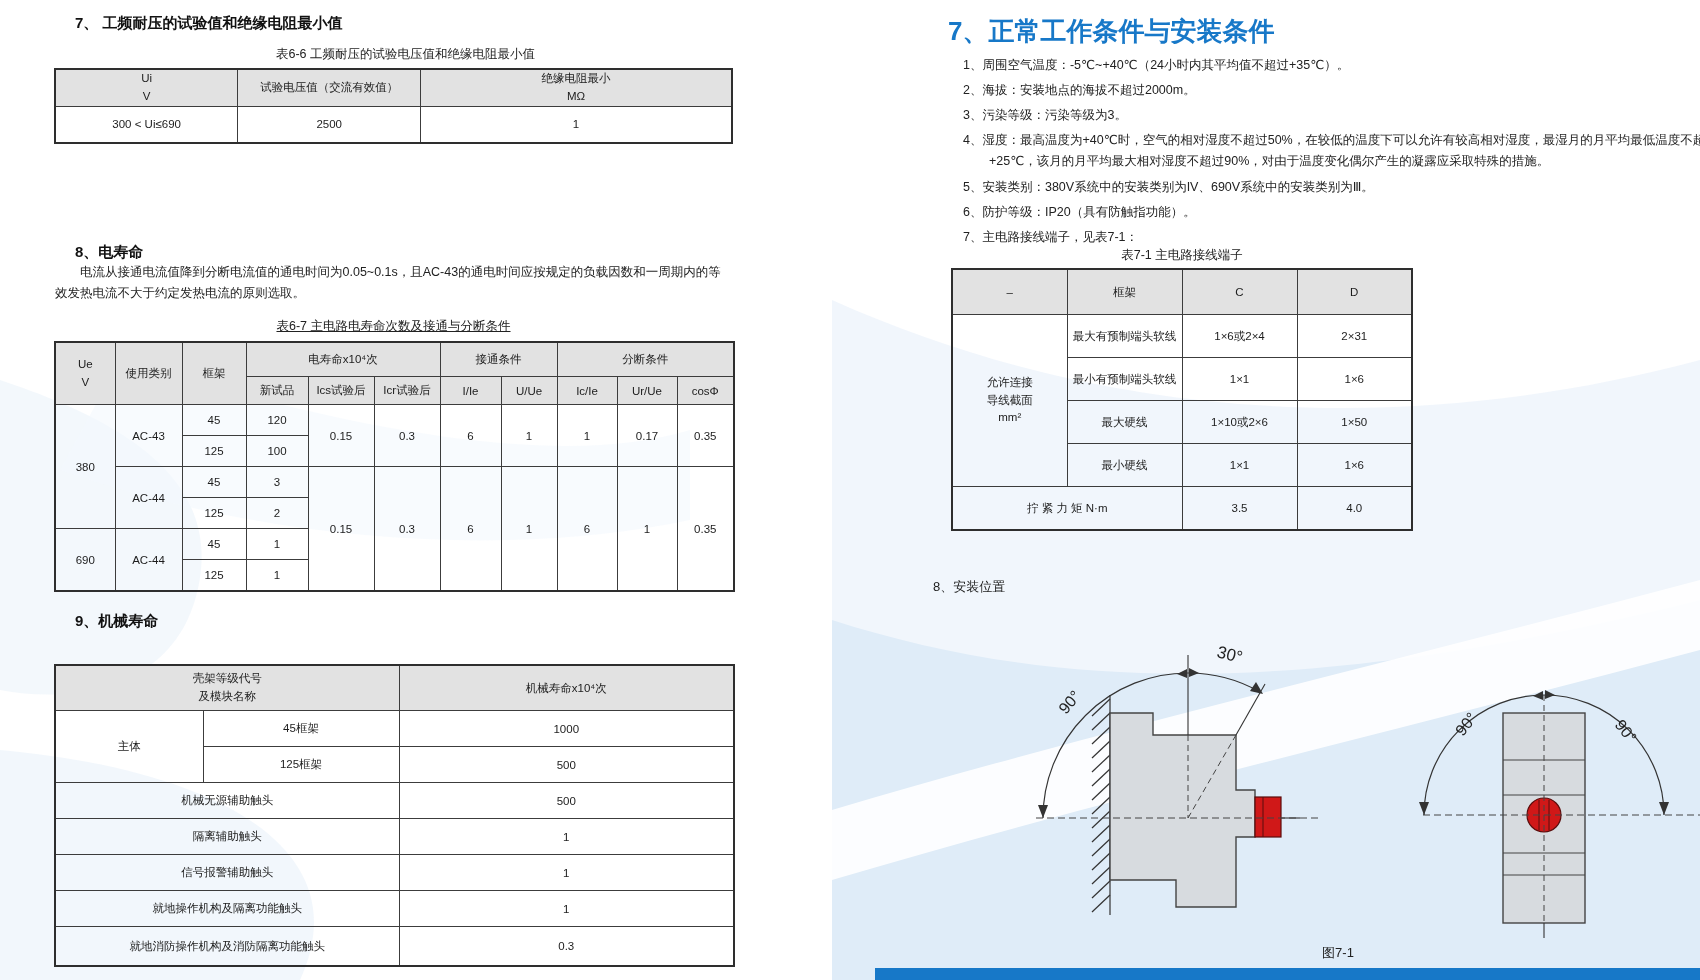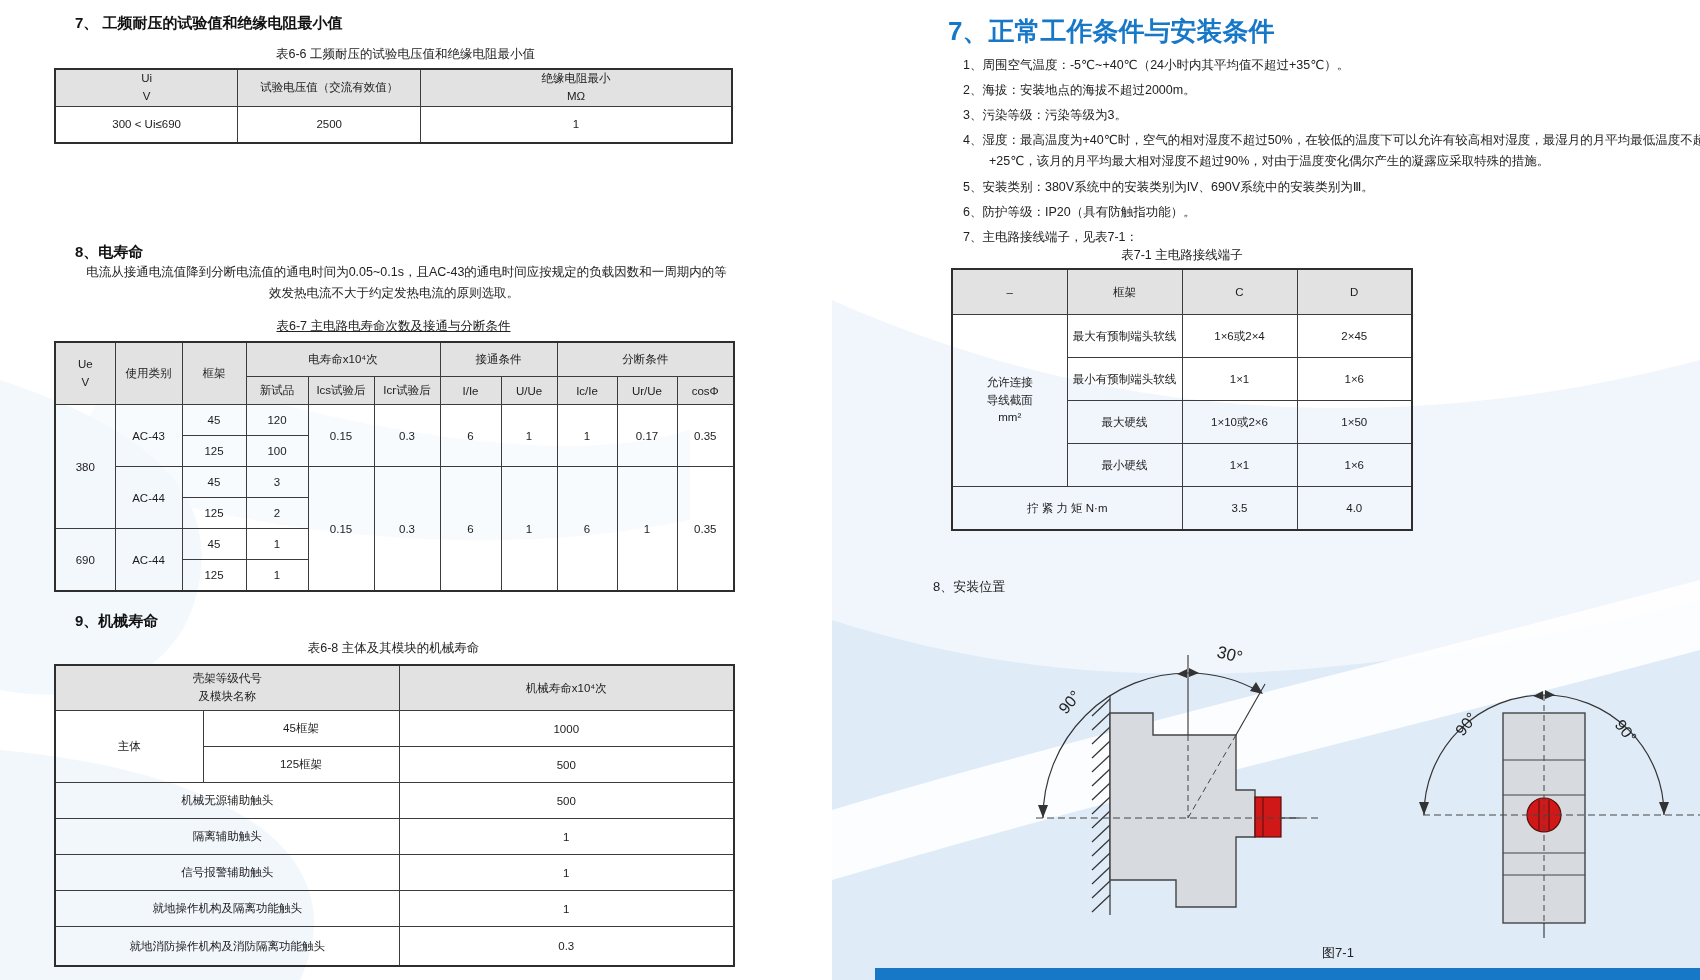"电流从接通电流值降到分断电流值的通电时间为0.05~0.1s，且AC-43的通电" div.abs { text-align: center -> none }
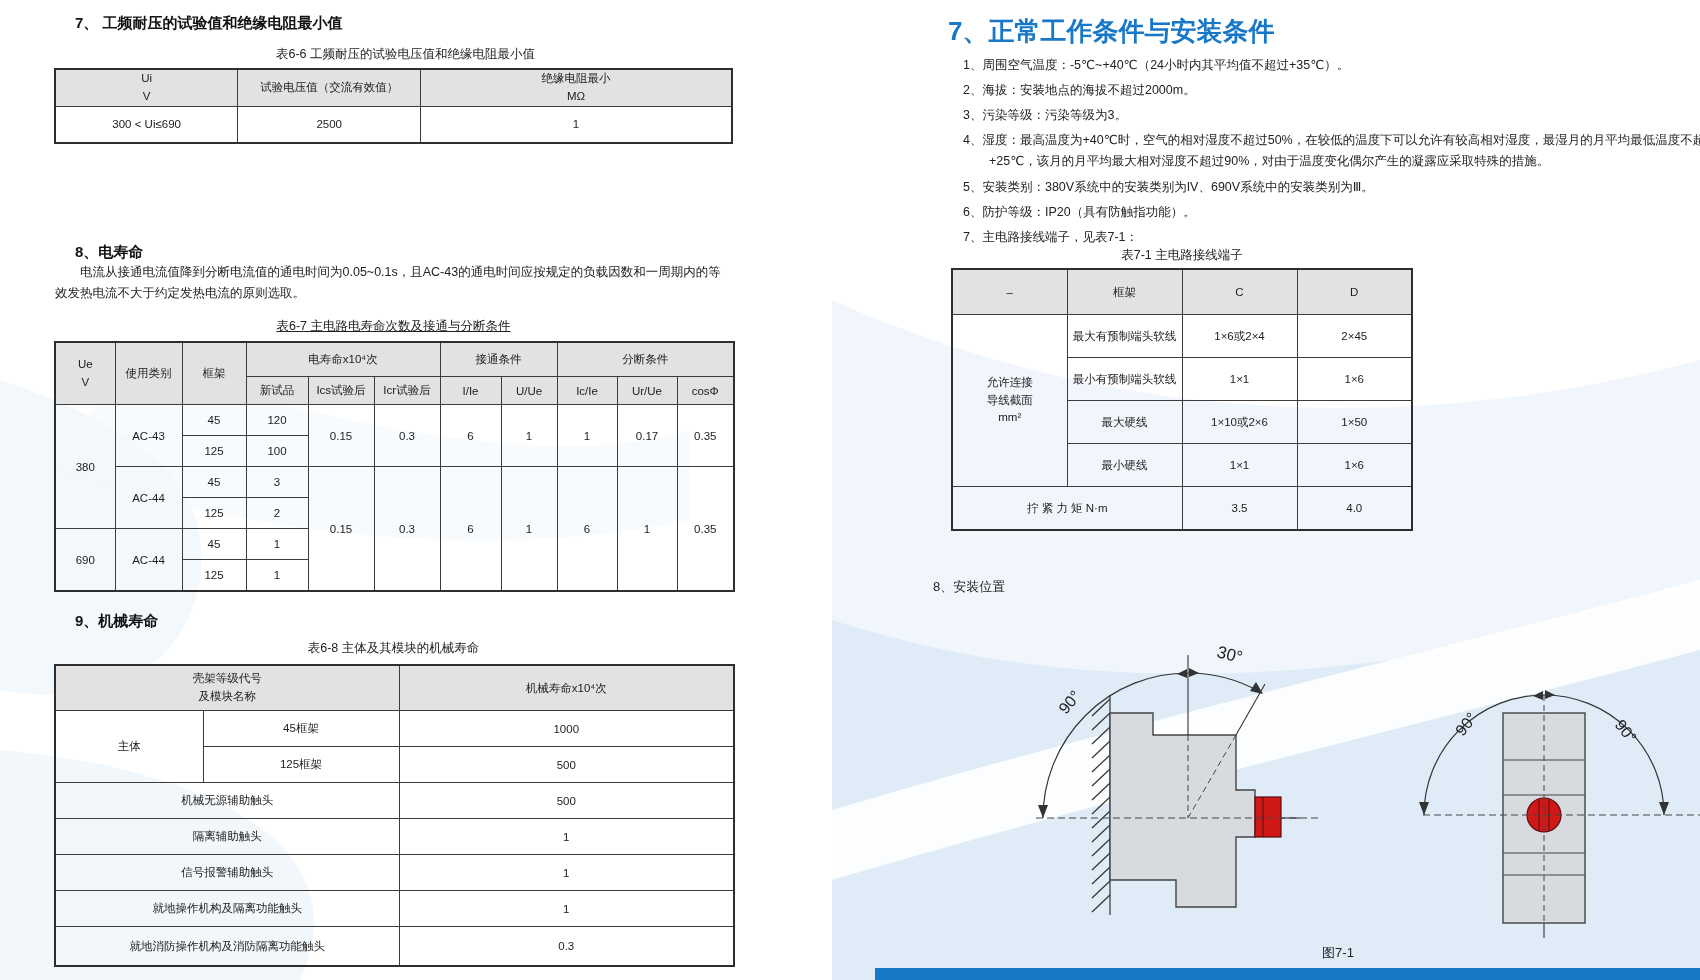"2×45" td { text: 45 -> 31 }
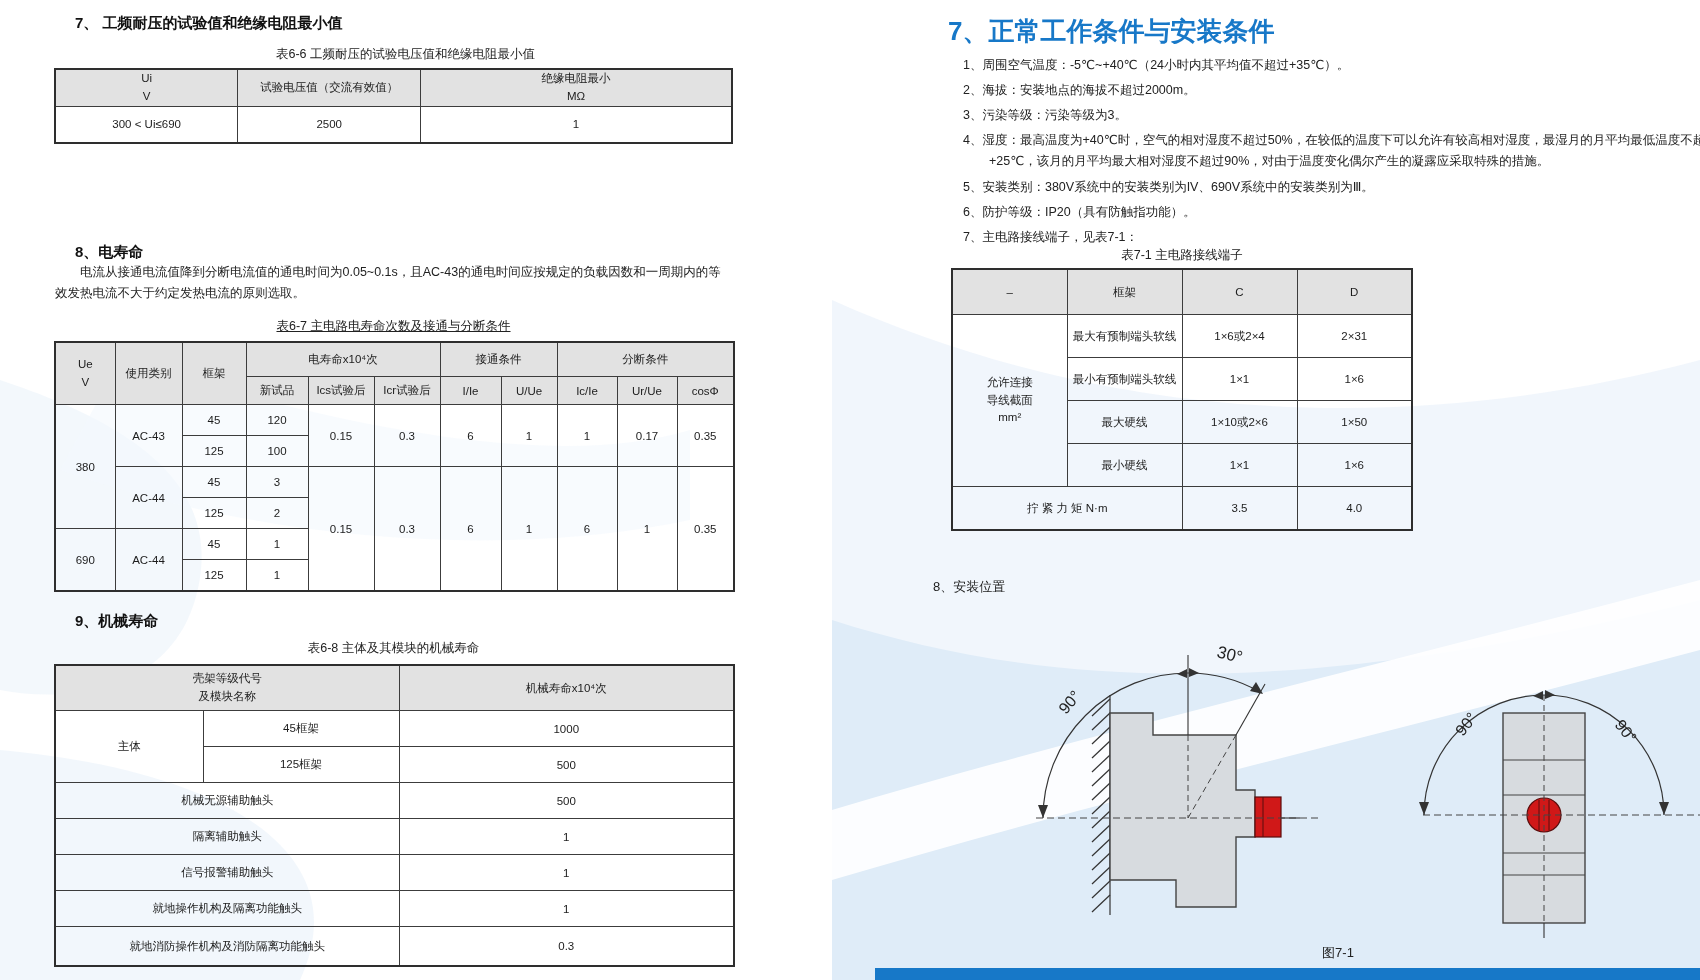"表6-8 主体及其模块的机械寿命" div.abs { html: <div>表6-8 主体及其模块的机械寿命</div> -> none }
